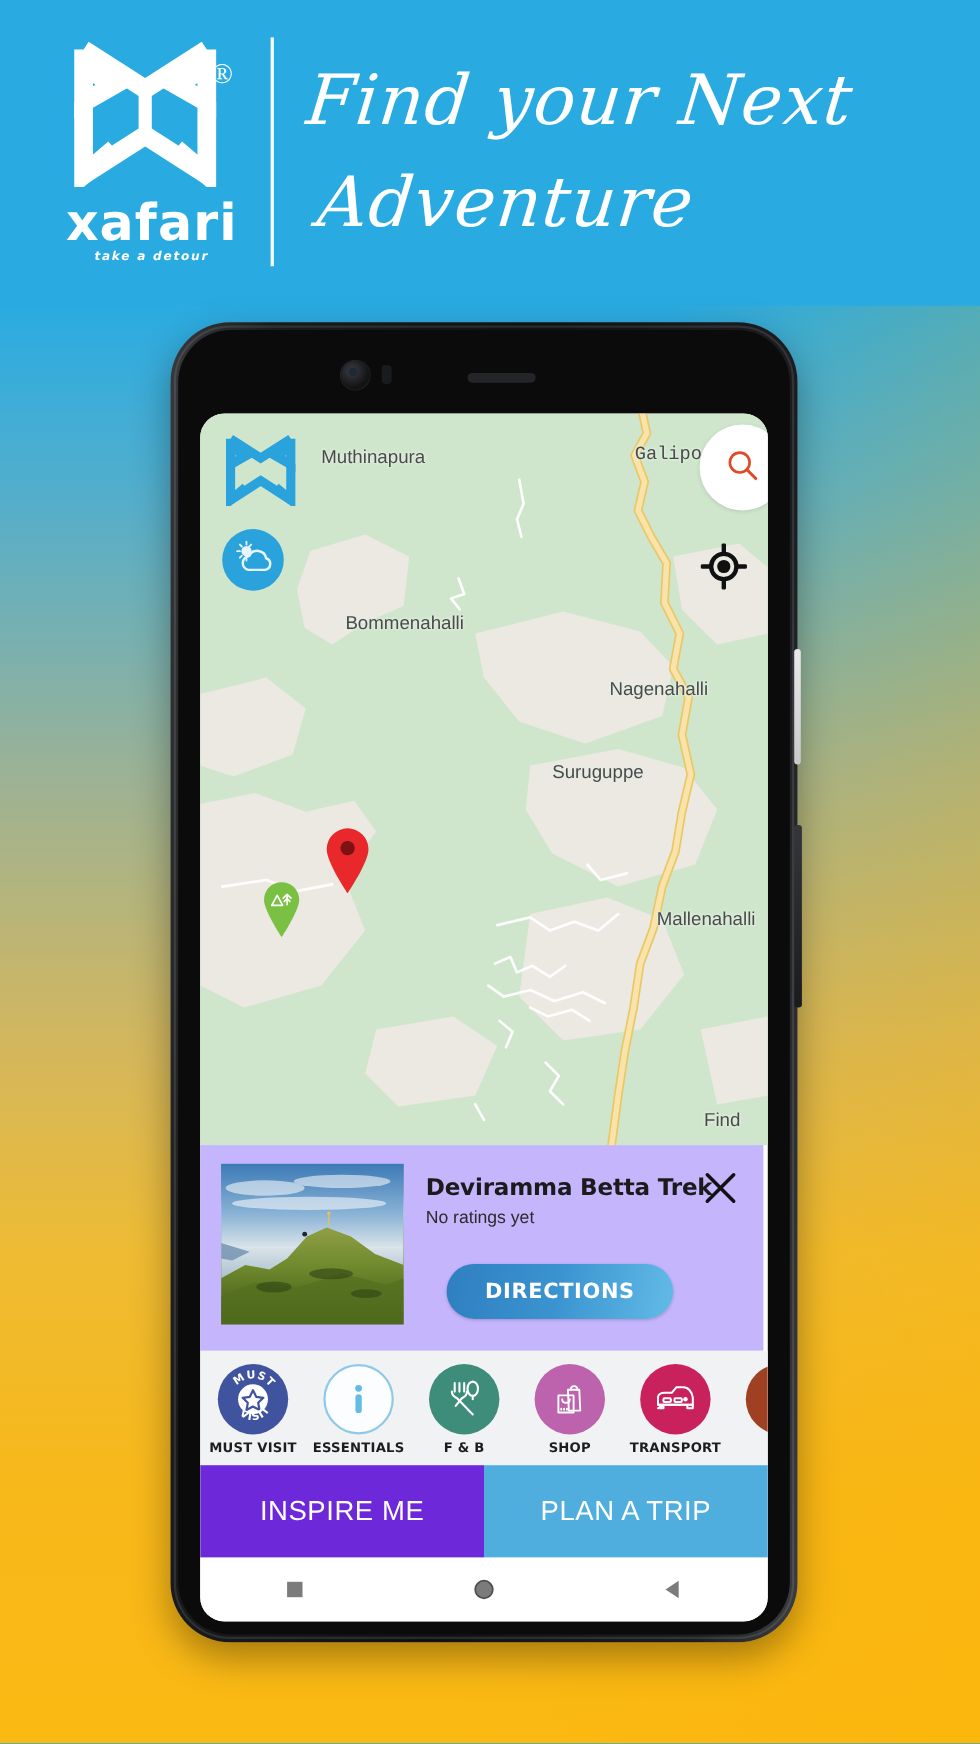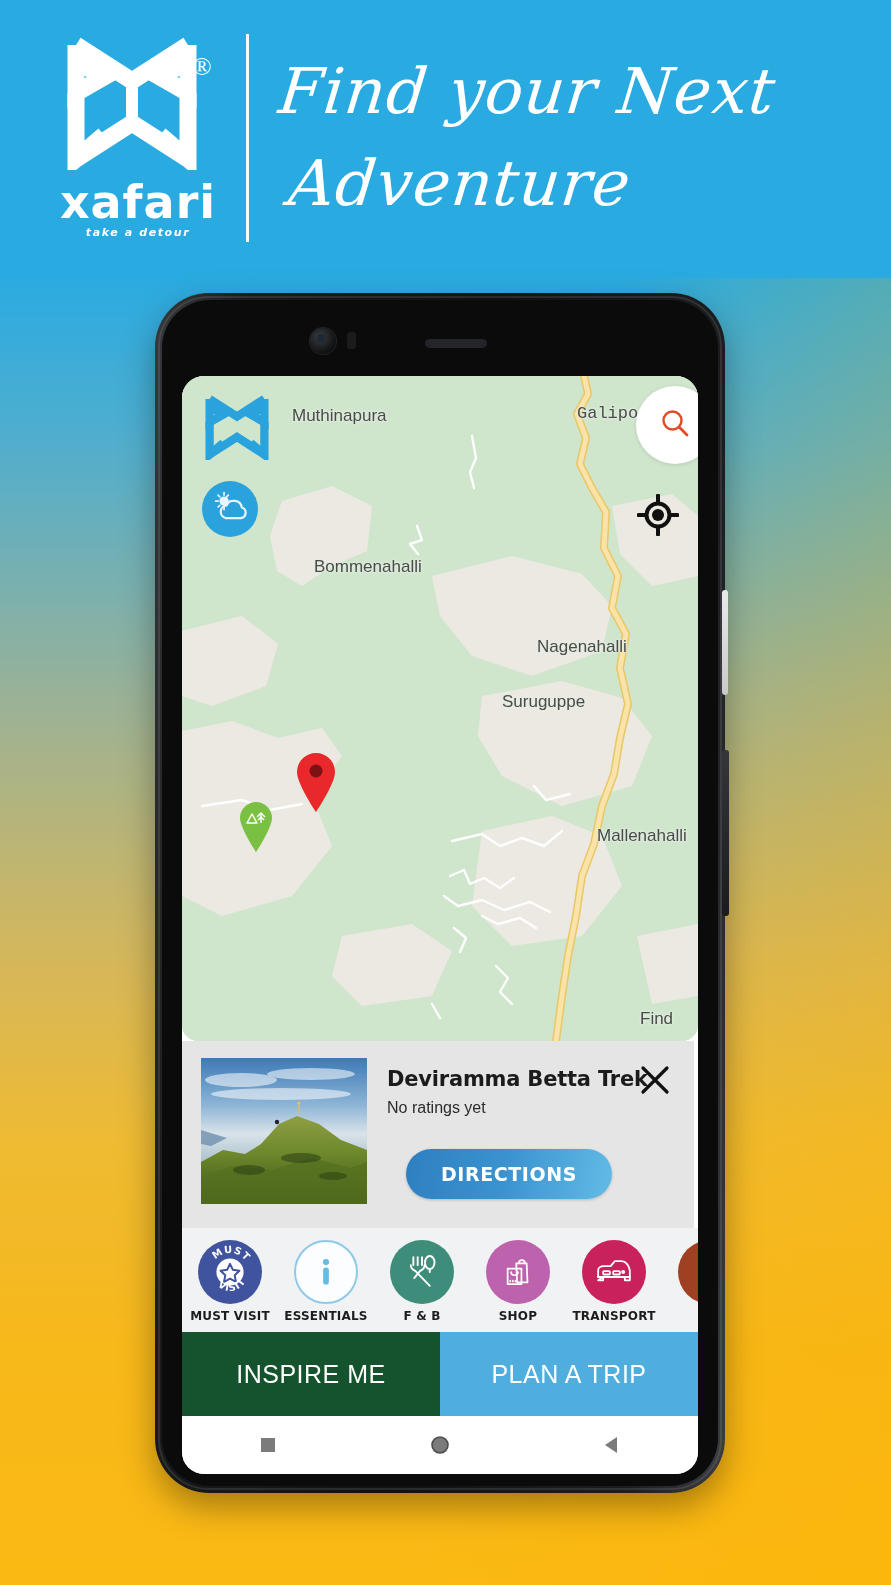"Muthinapura" #map { border-radius: 16px -> none }
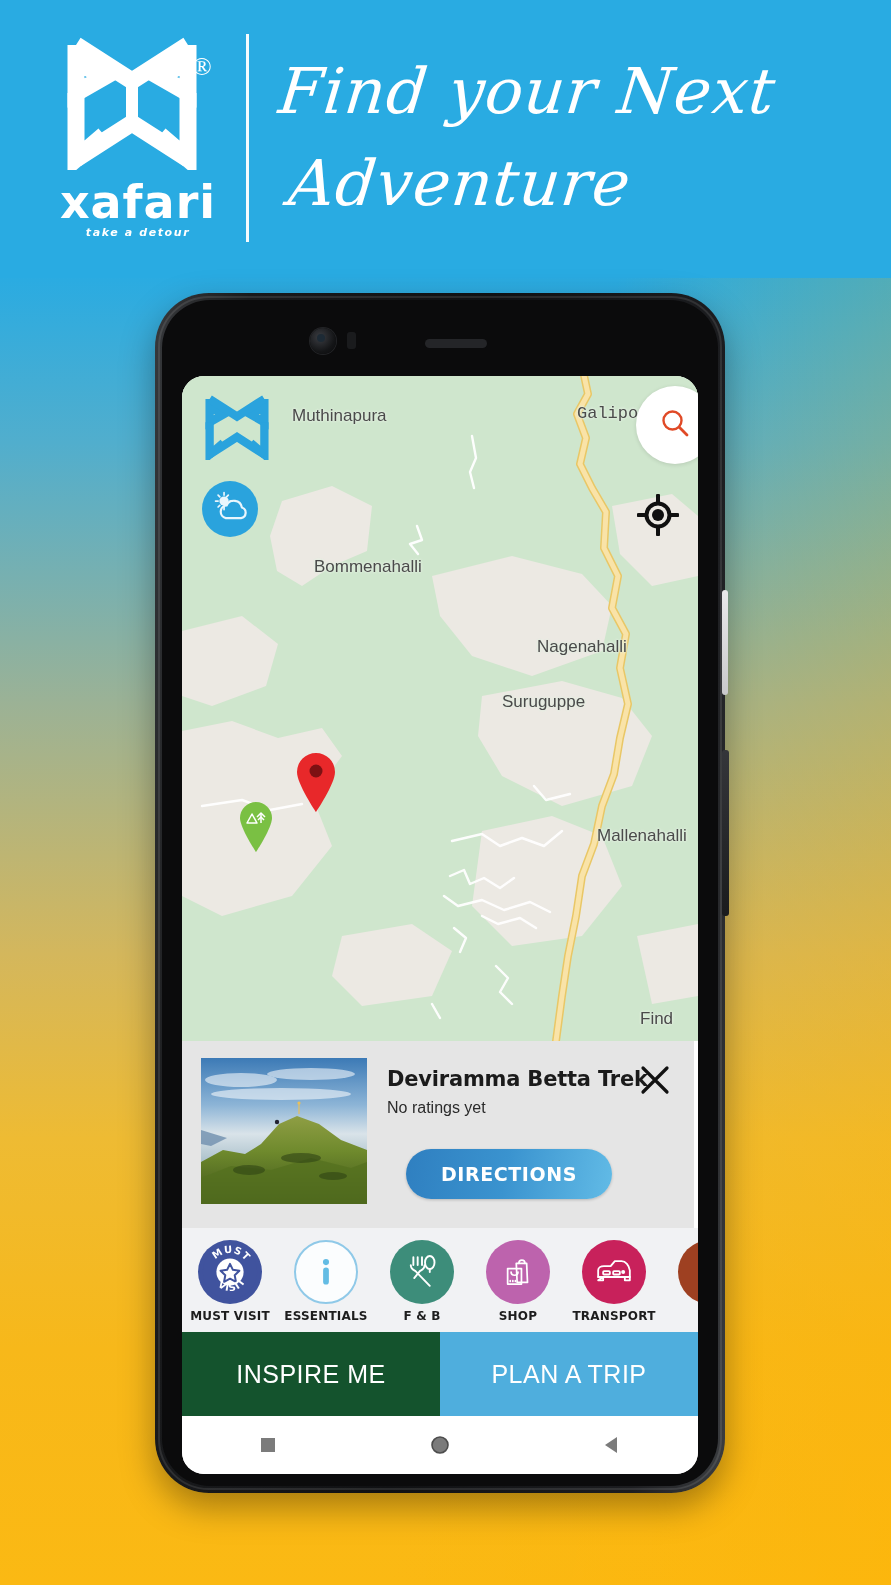"Nagenahalli" div.maplabel { left: 355px -> 372px; margin-top: 20px -> none }
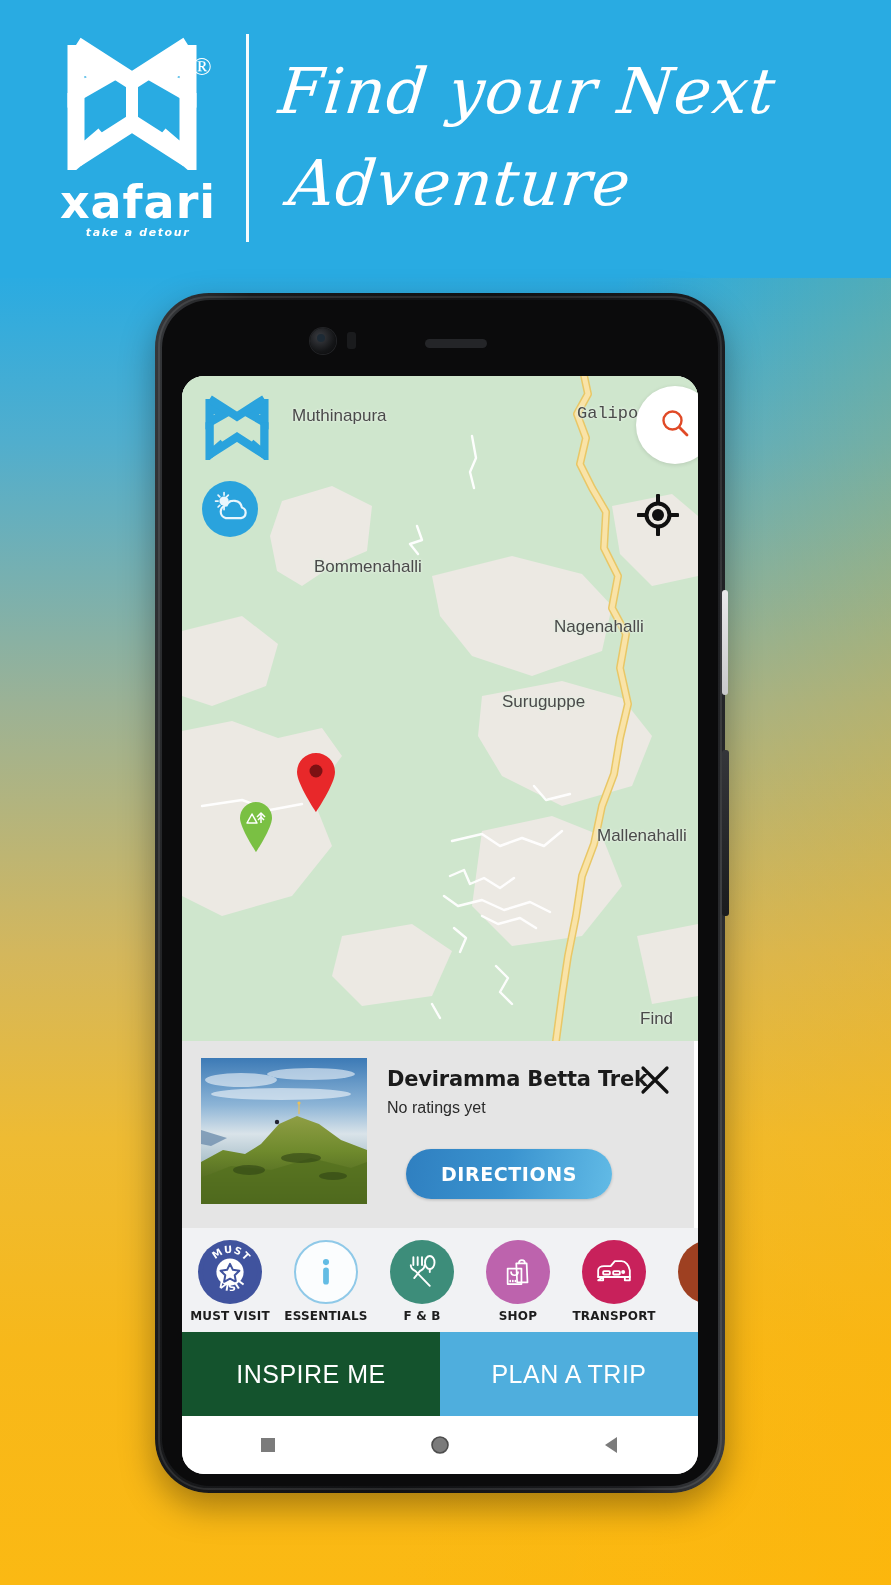"Deviramma Betta Trek" #card { background: #e5e5e5 -> #c4b5fd }
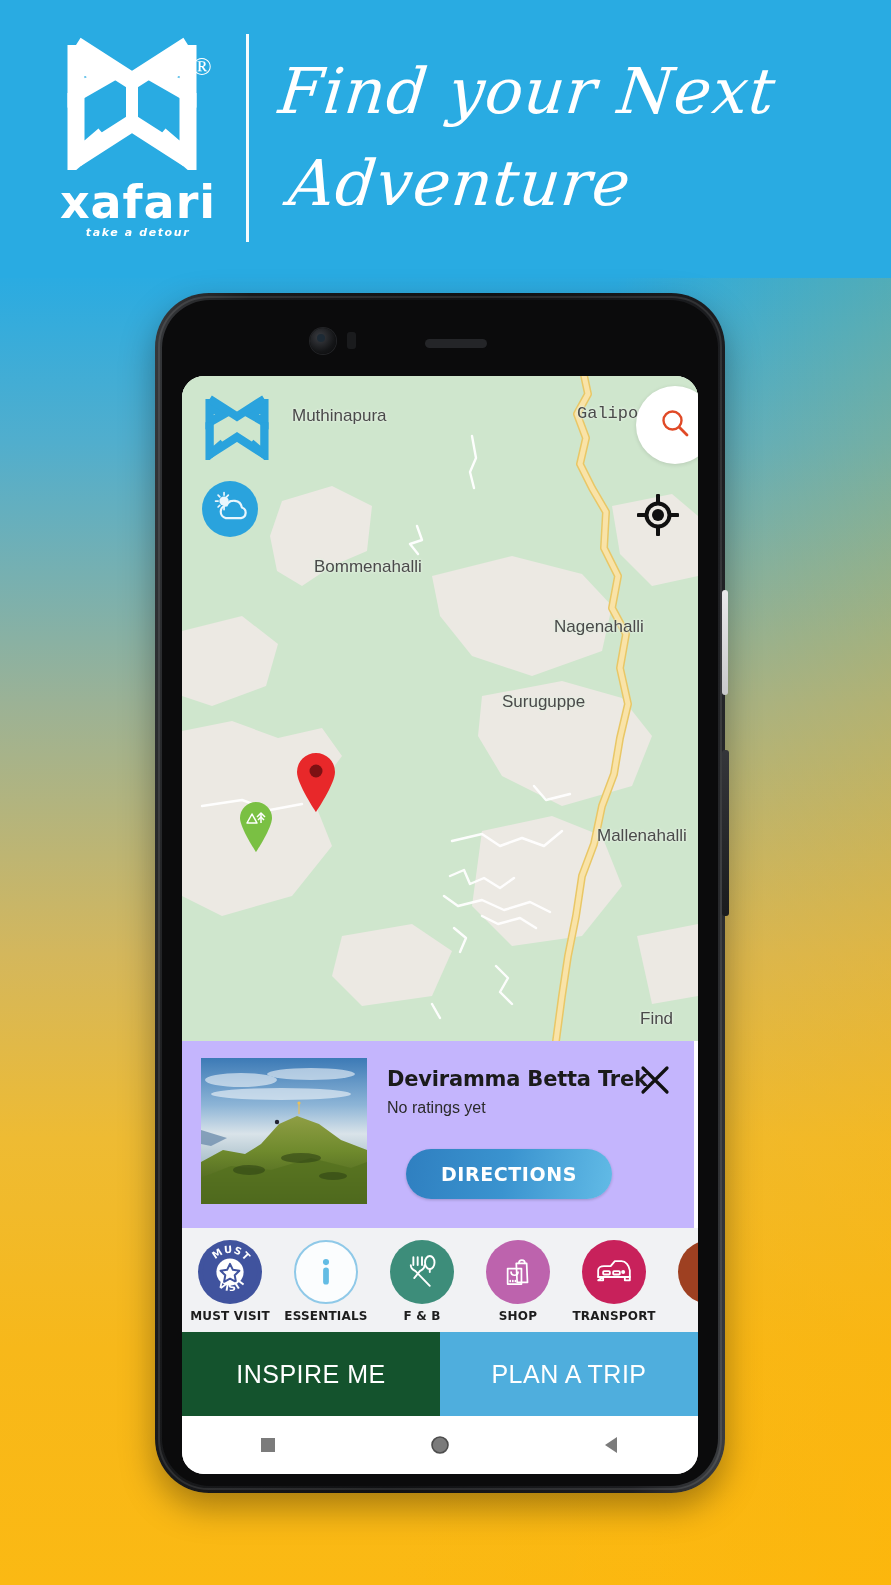"INSPIRE ME" #act-inspire { background: #14532d -> #6d28d9 }
